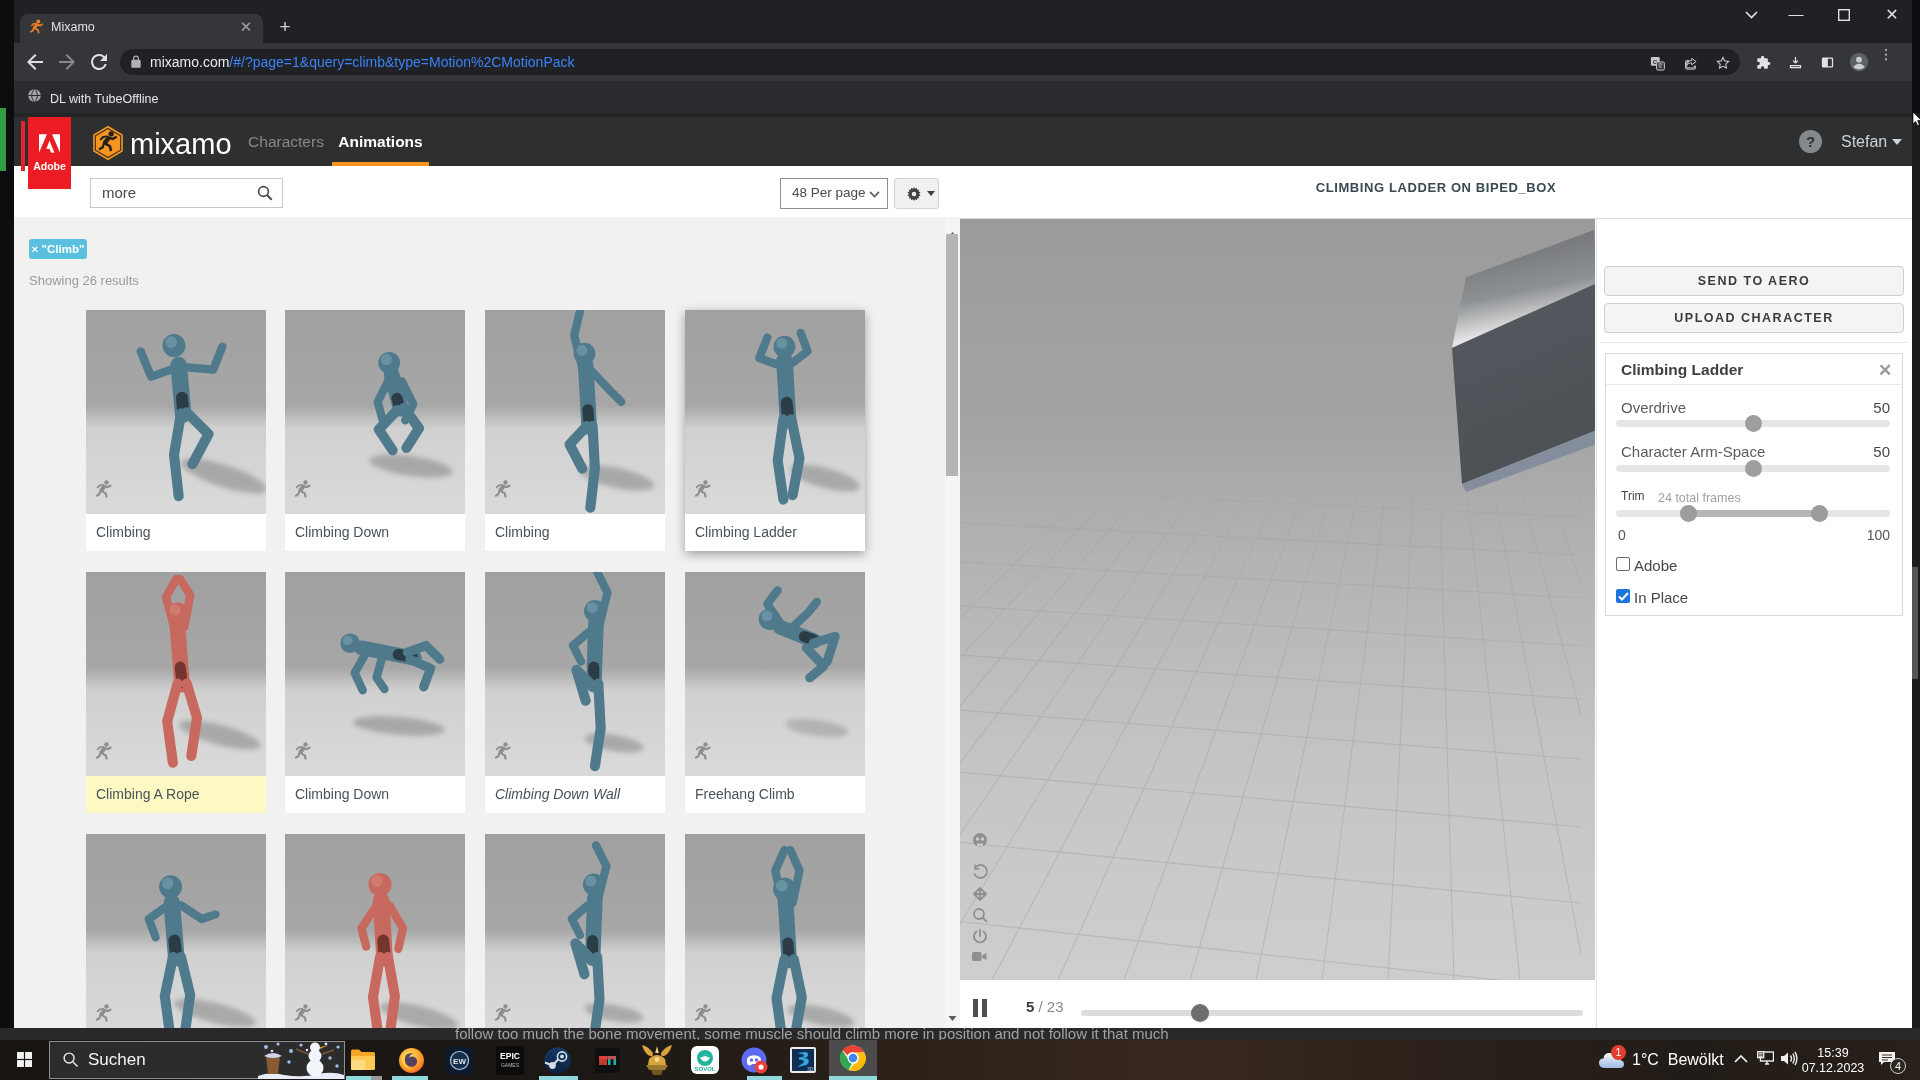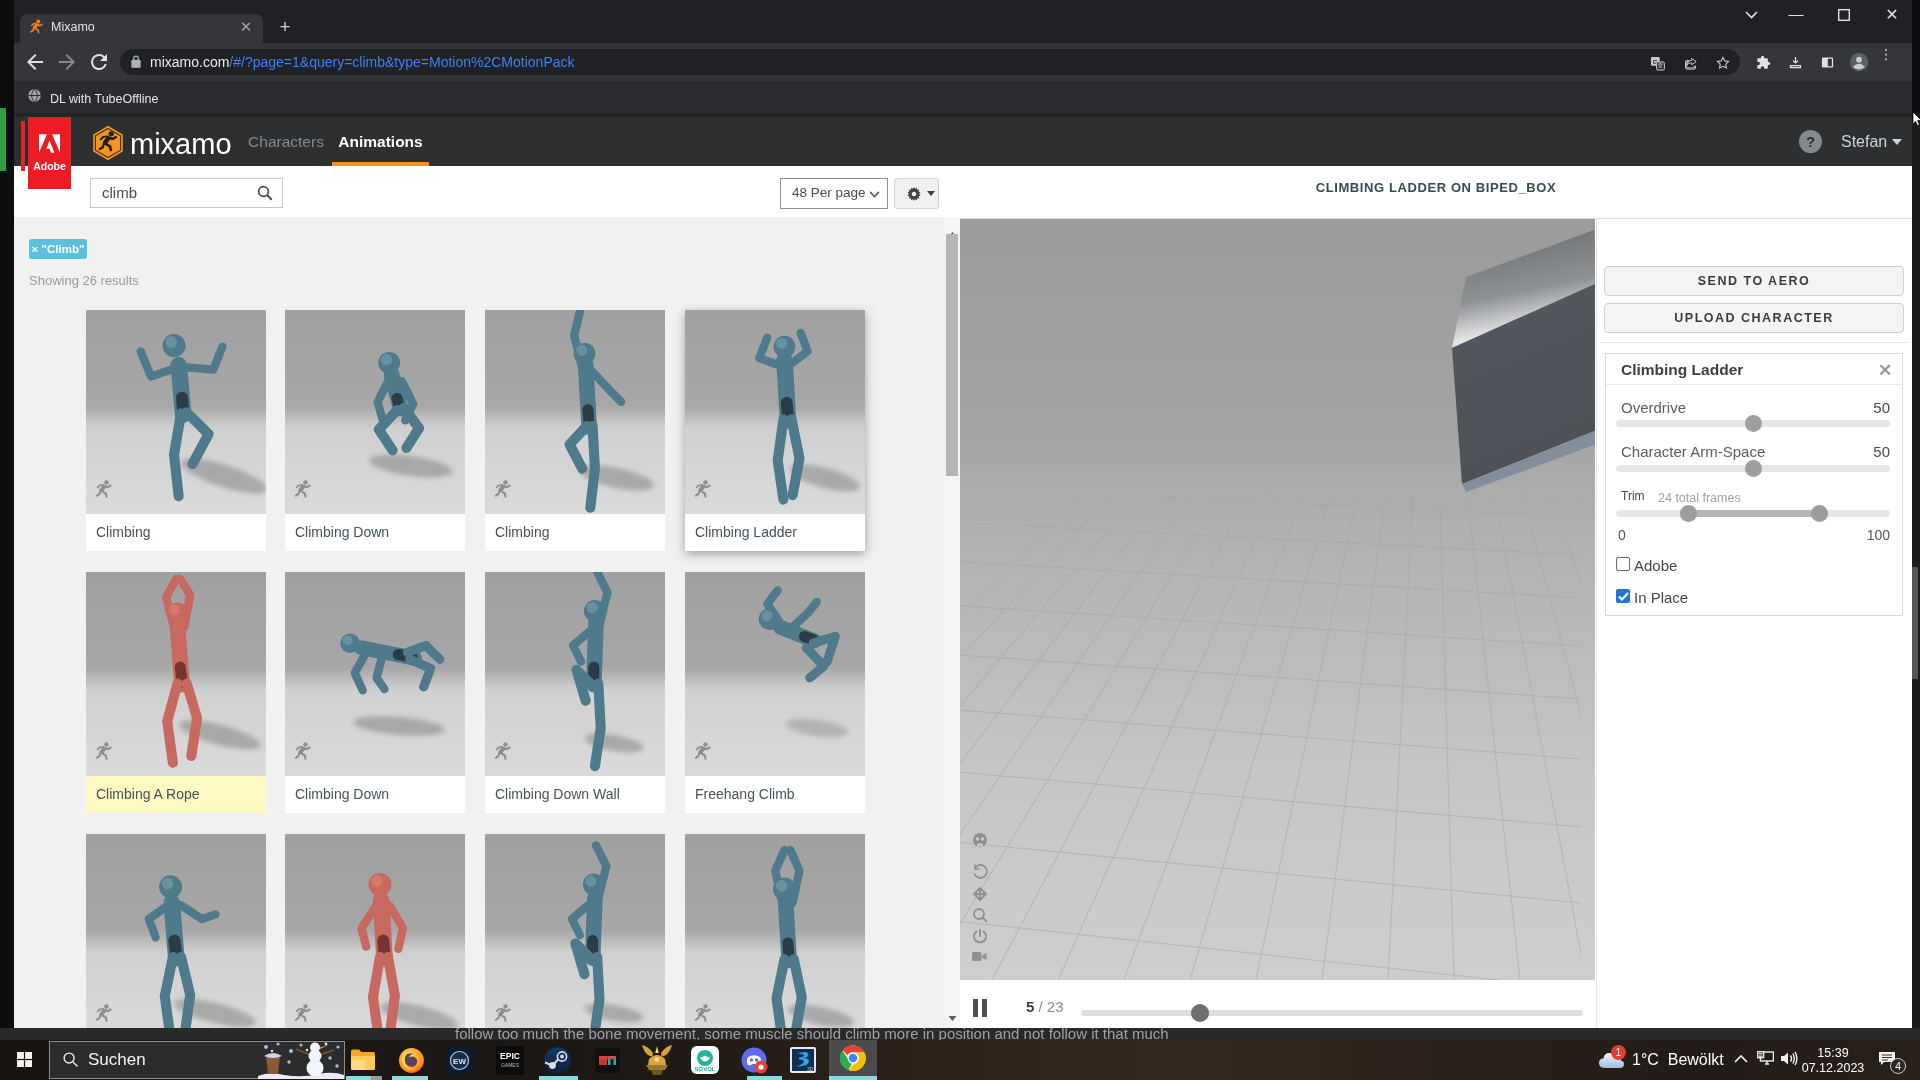"climb" div.a { text: climb -> more }
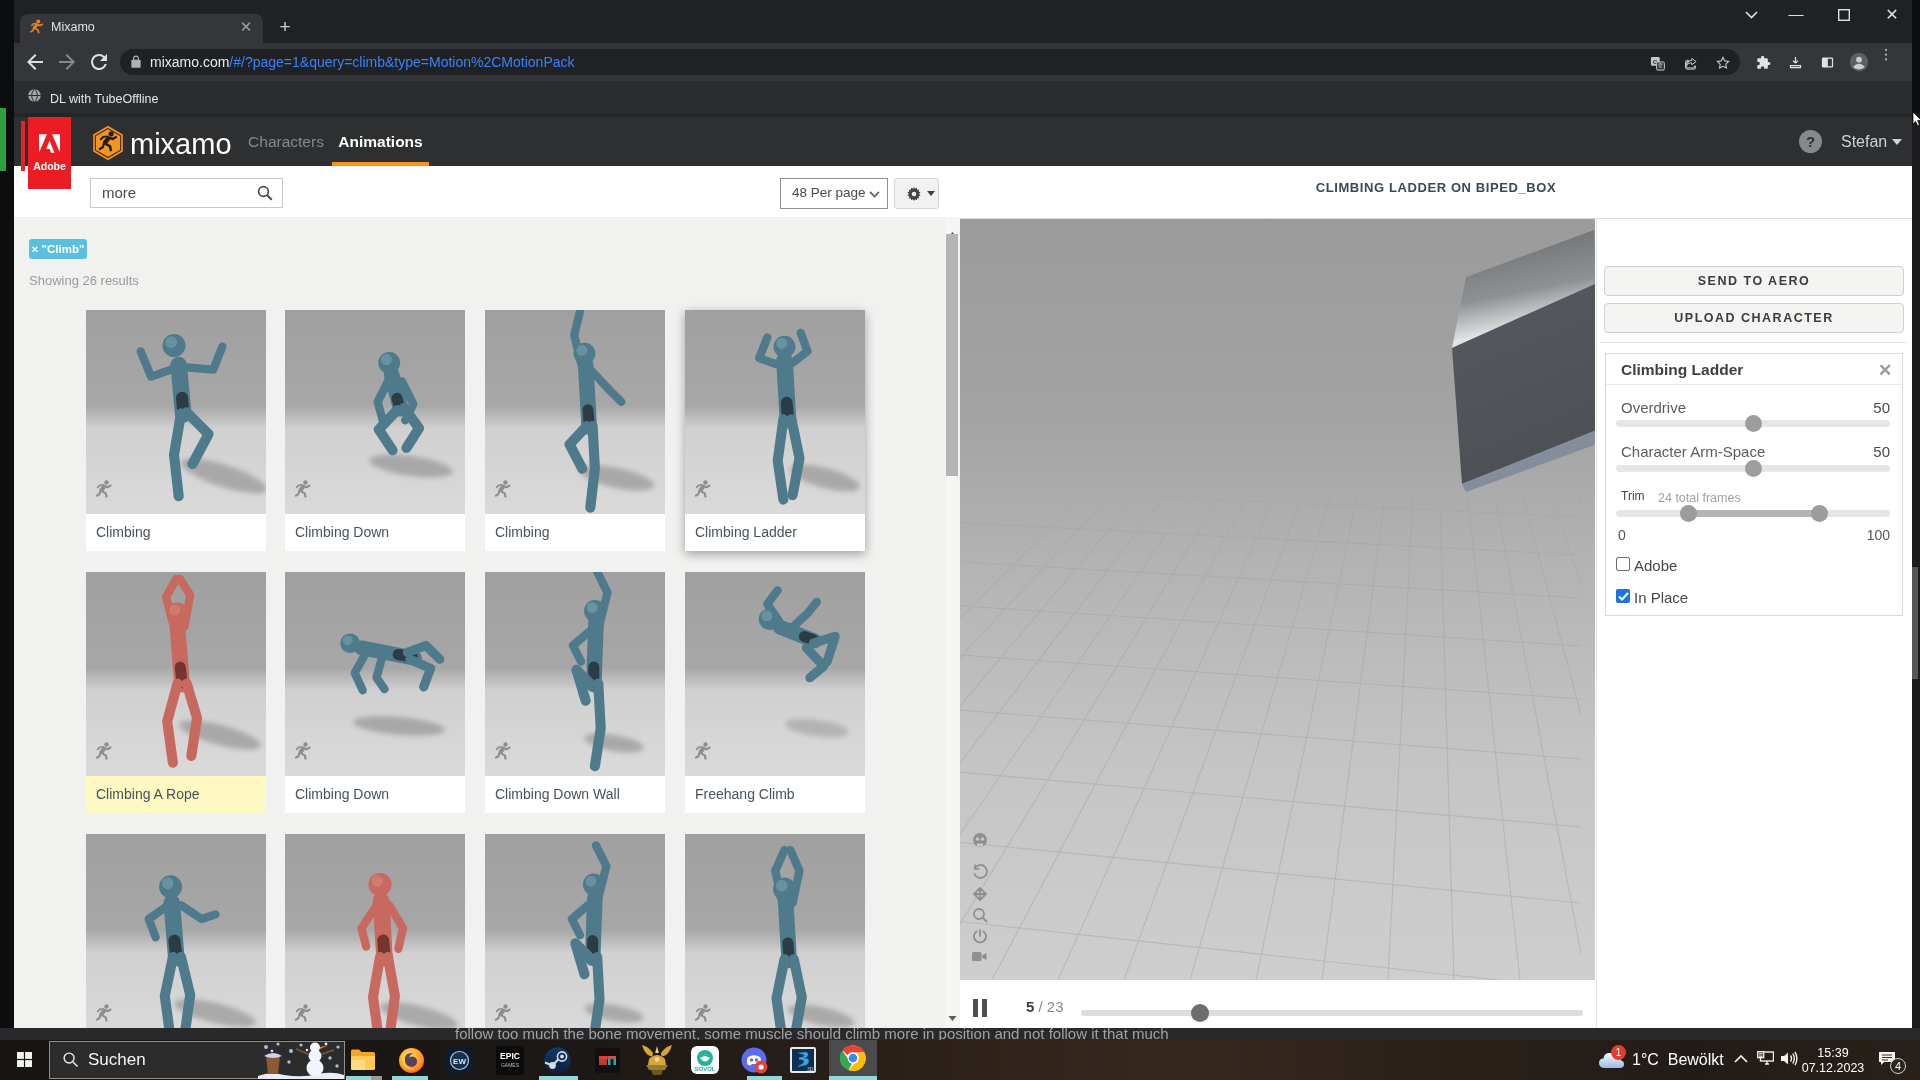"Climbing Down Wall" div.a { font-style: none -> italic }
